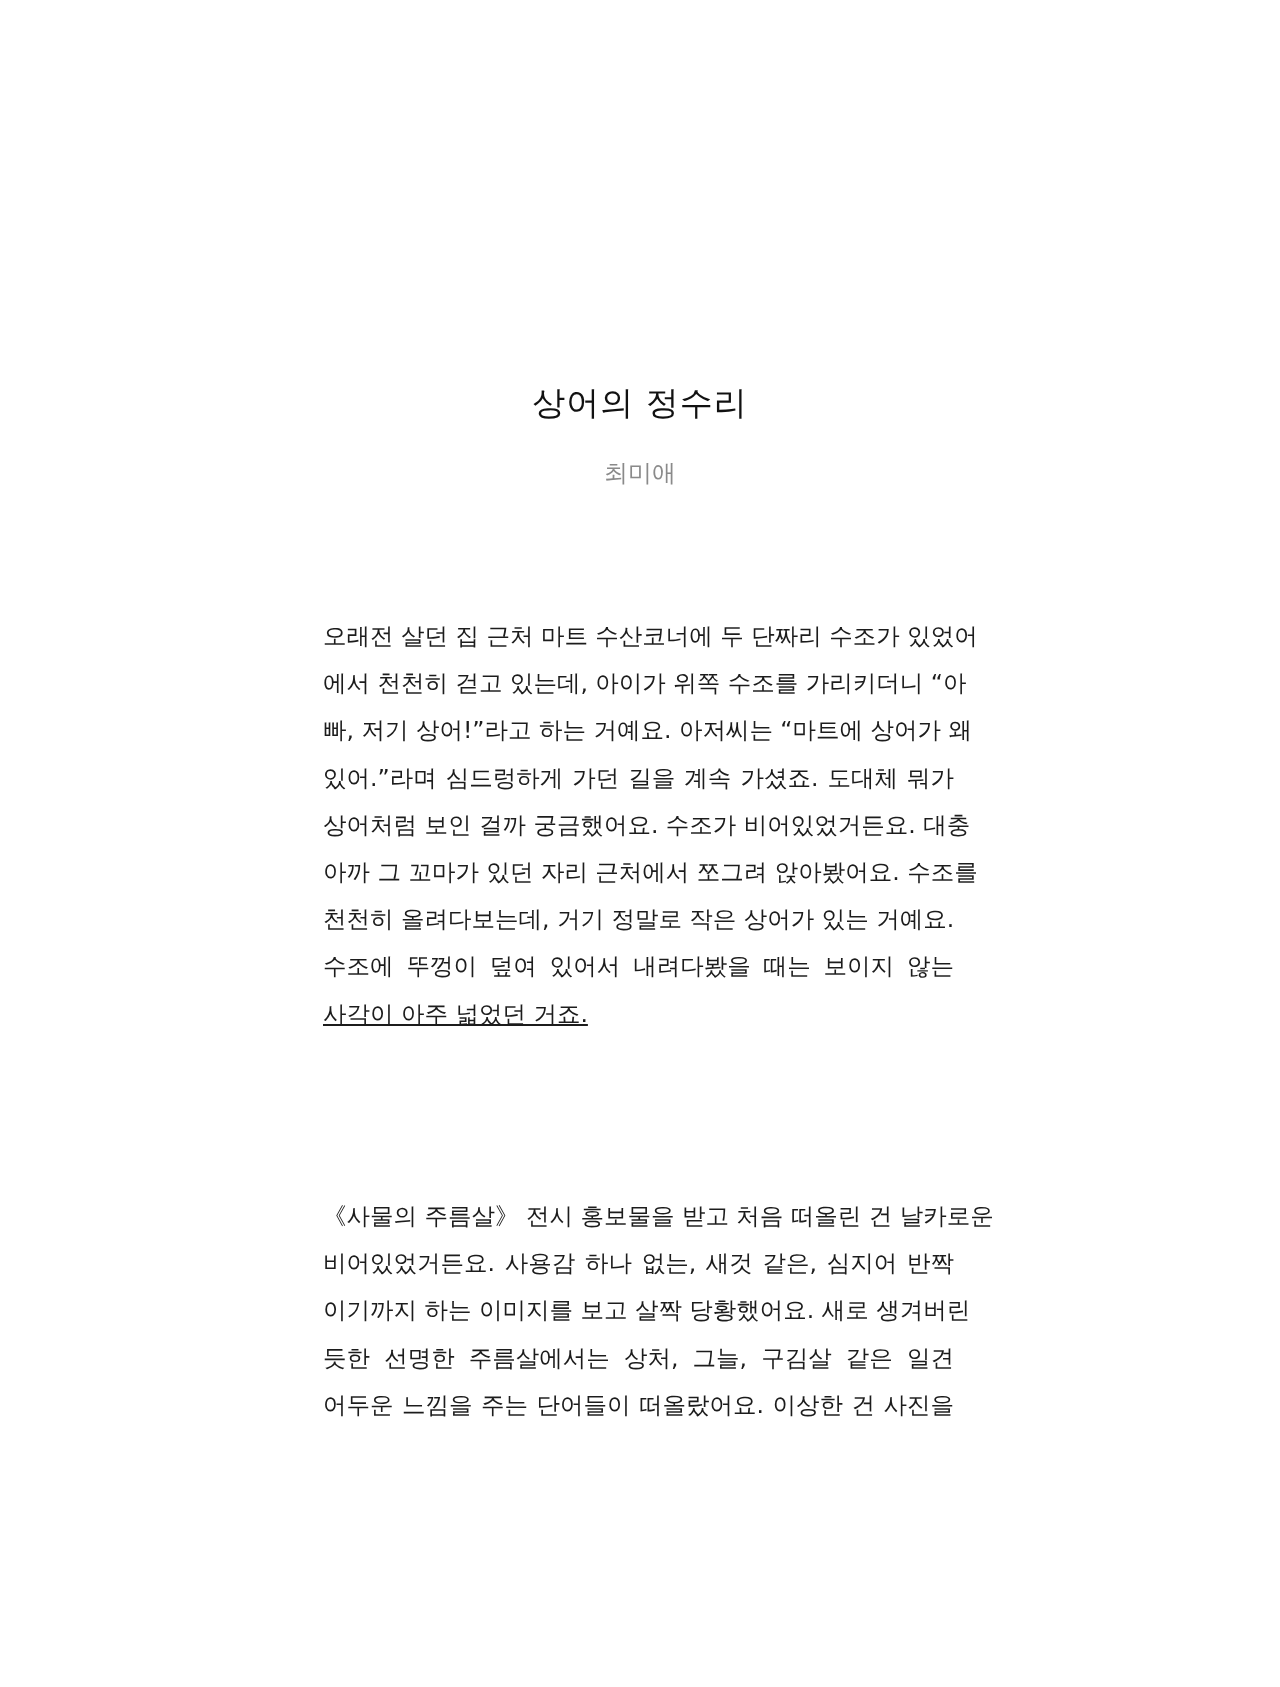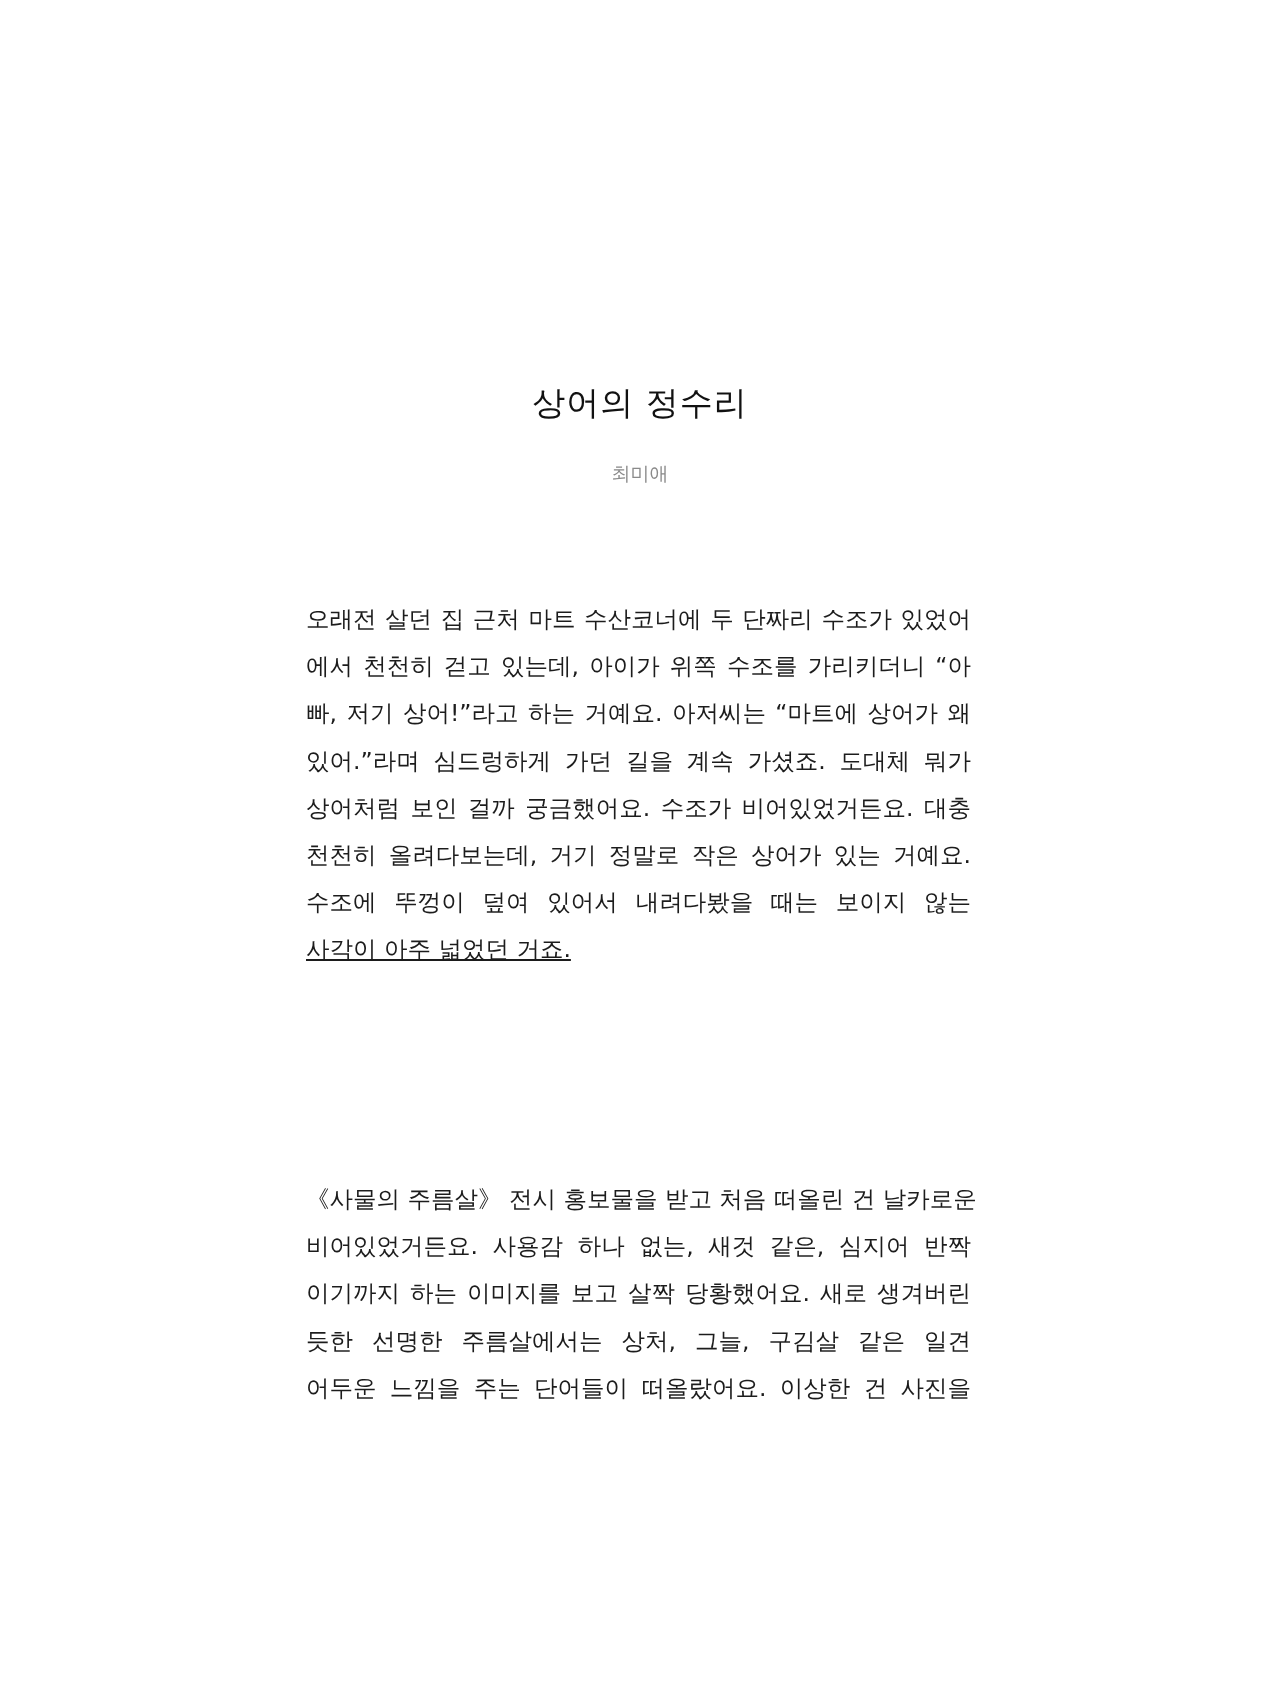"최미애" .author { font-size: 19px -> 24px }
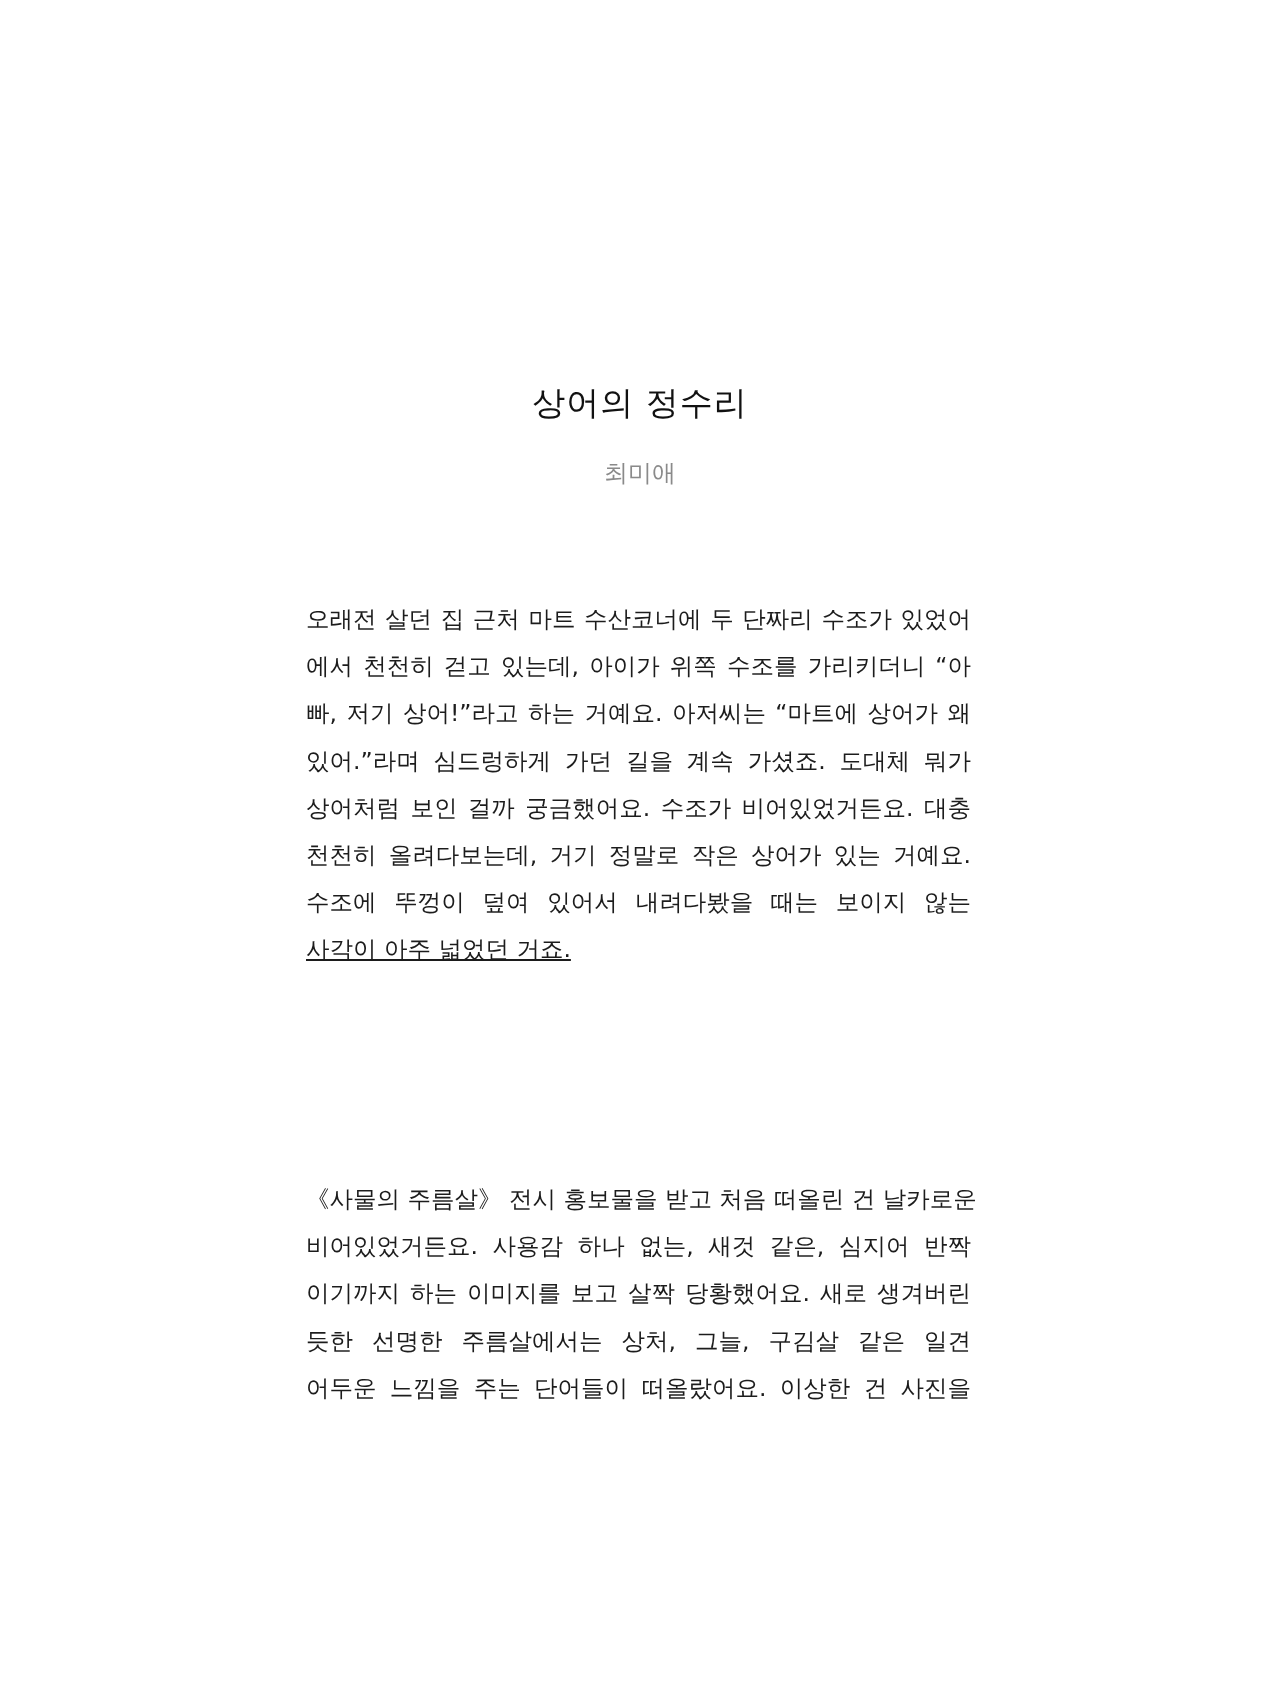"오래전 살던 집 근처 마트" .para { margin: 0 -> 17px }
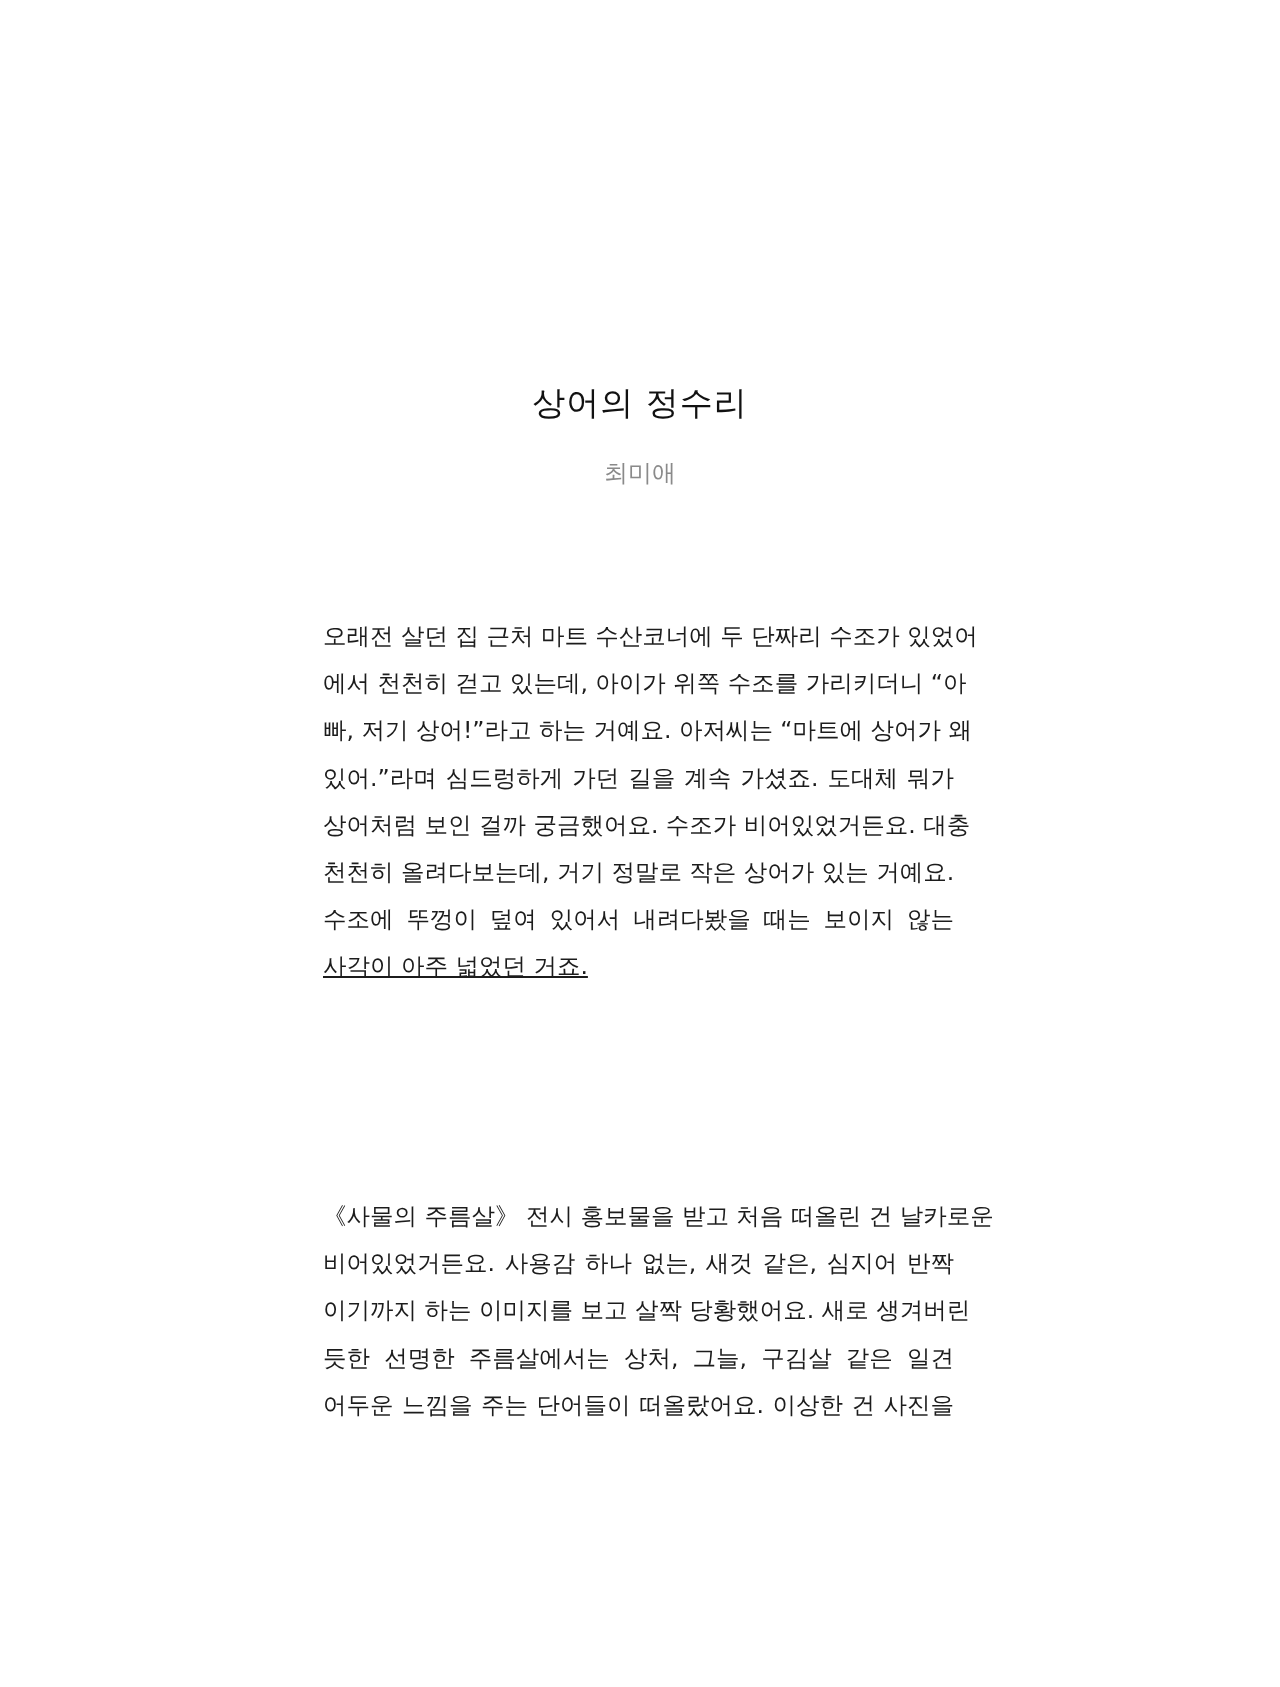"아까 그 꼬마가 있던 자리" span.line { html: none -> <span>아까 그 꼬마가 있던 자리 근처에서 쪼그려 앉아봤어요. 수조를</span> }
